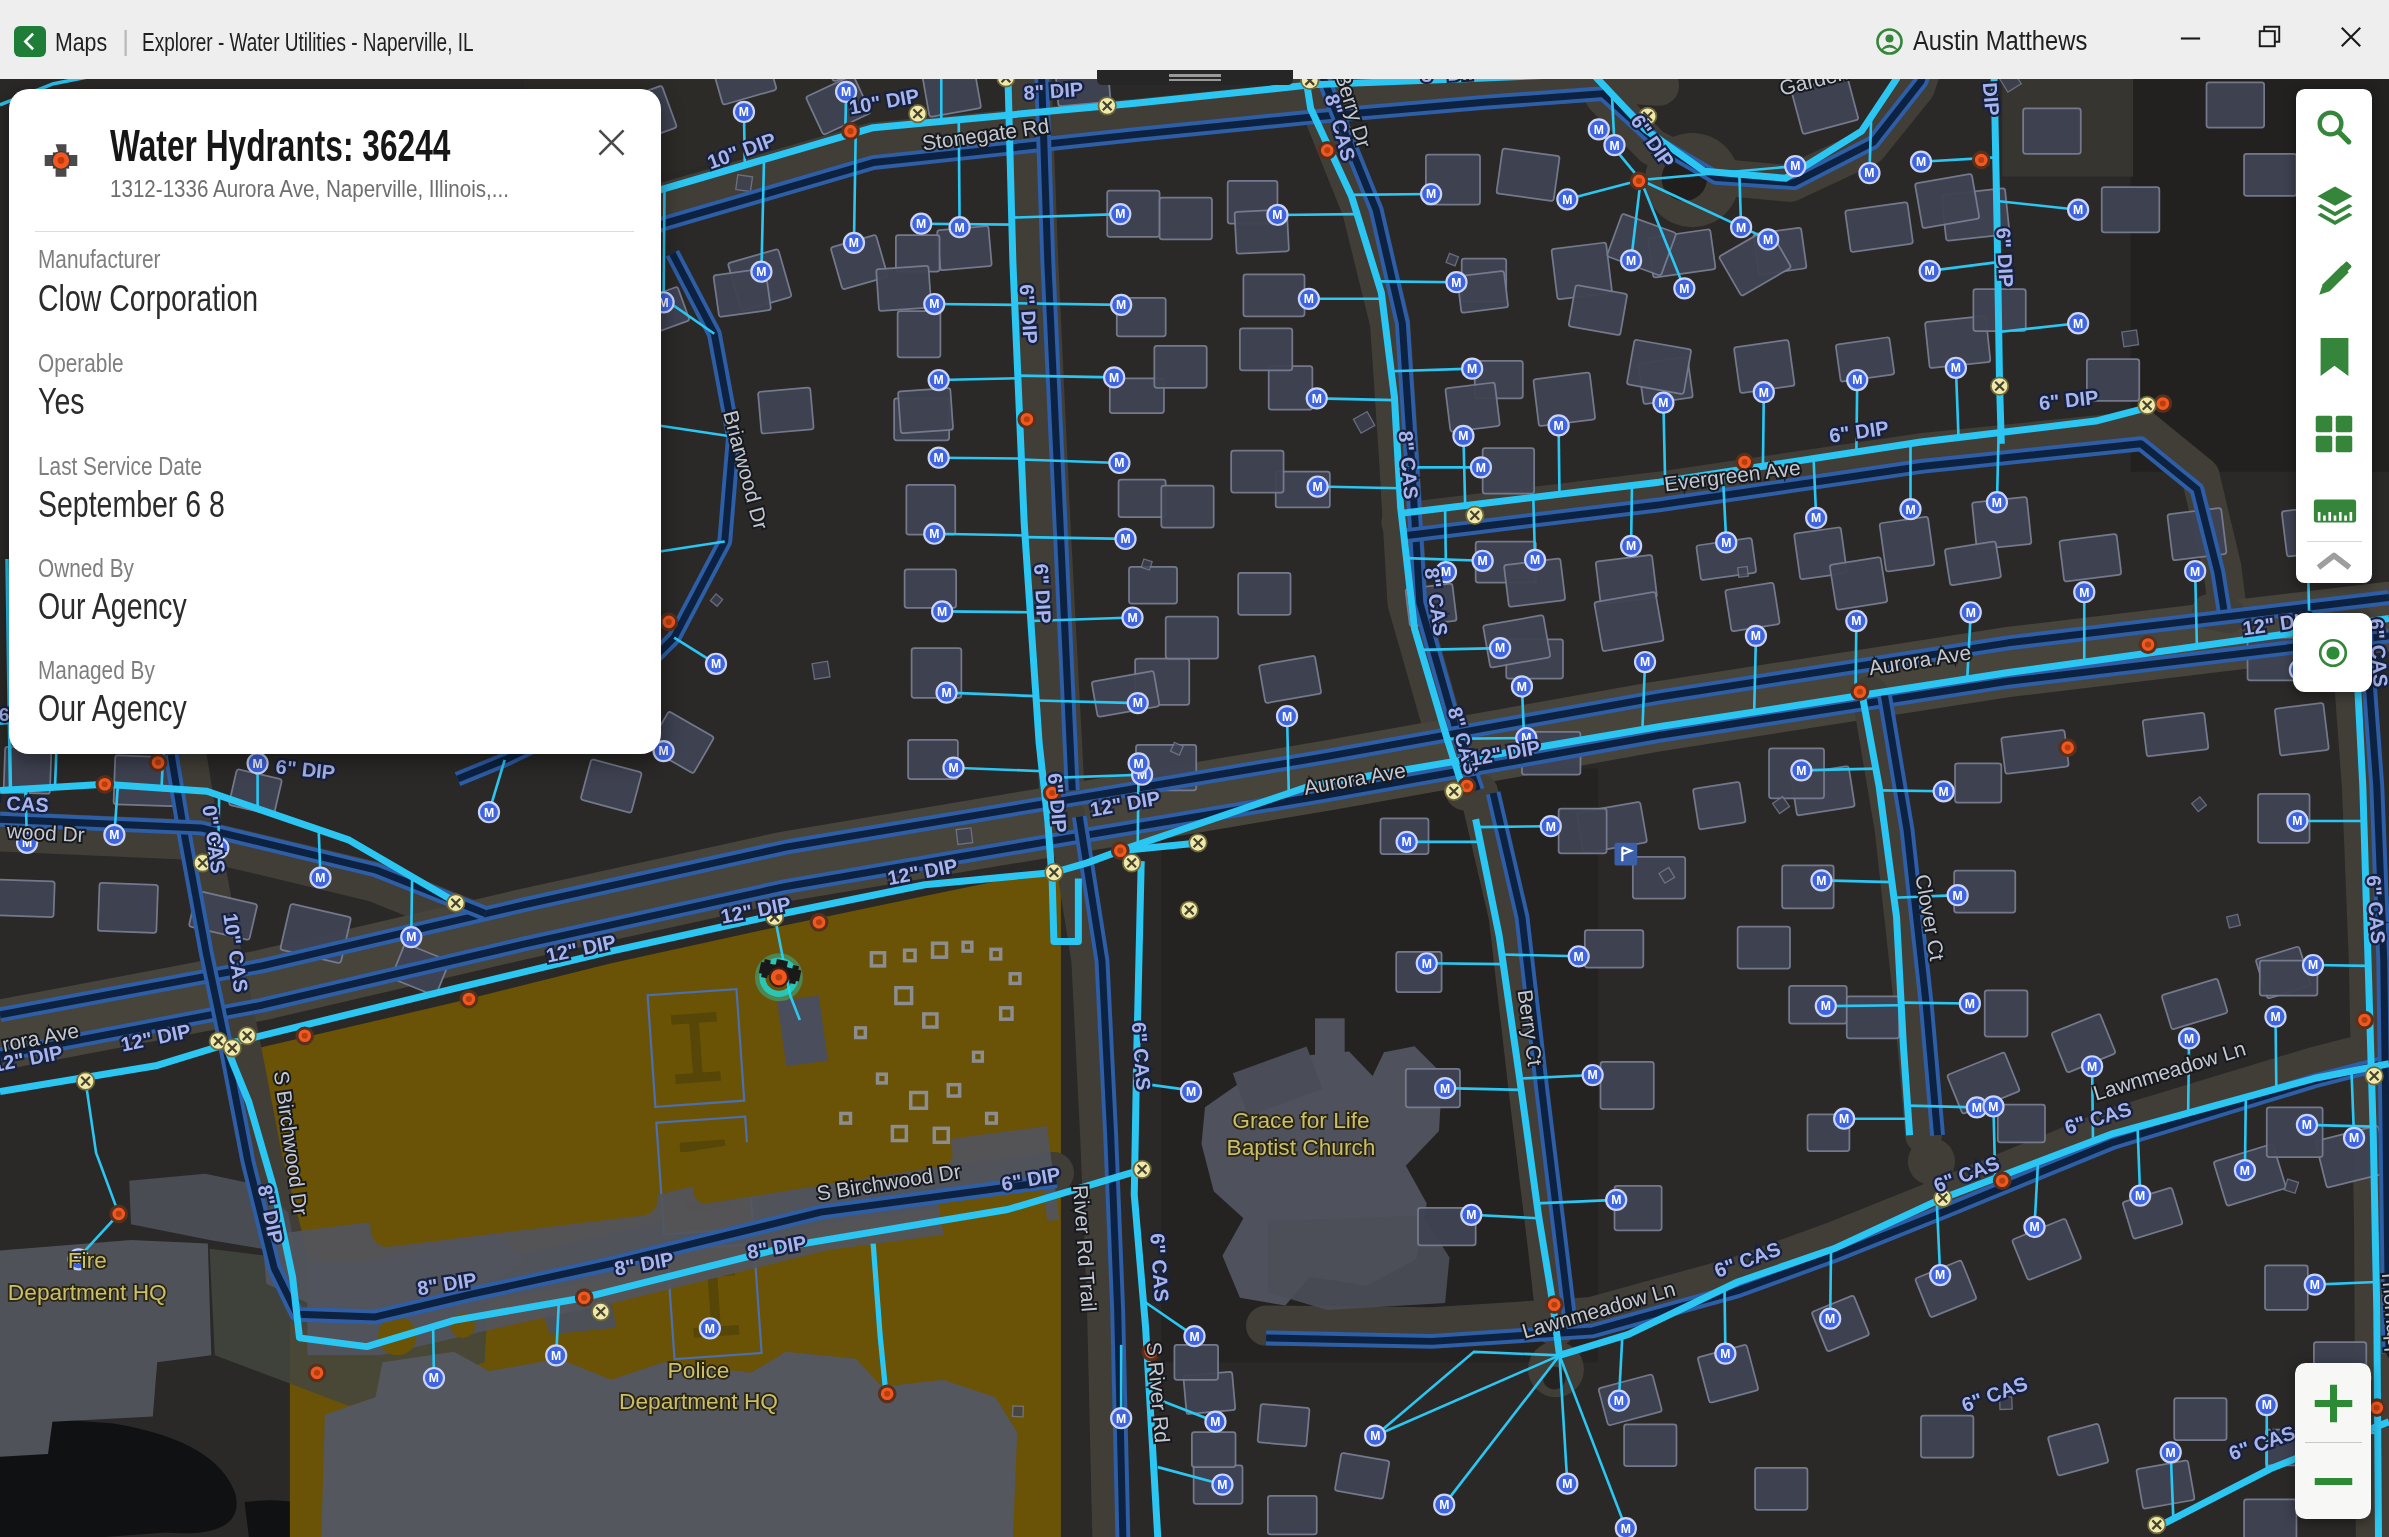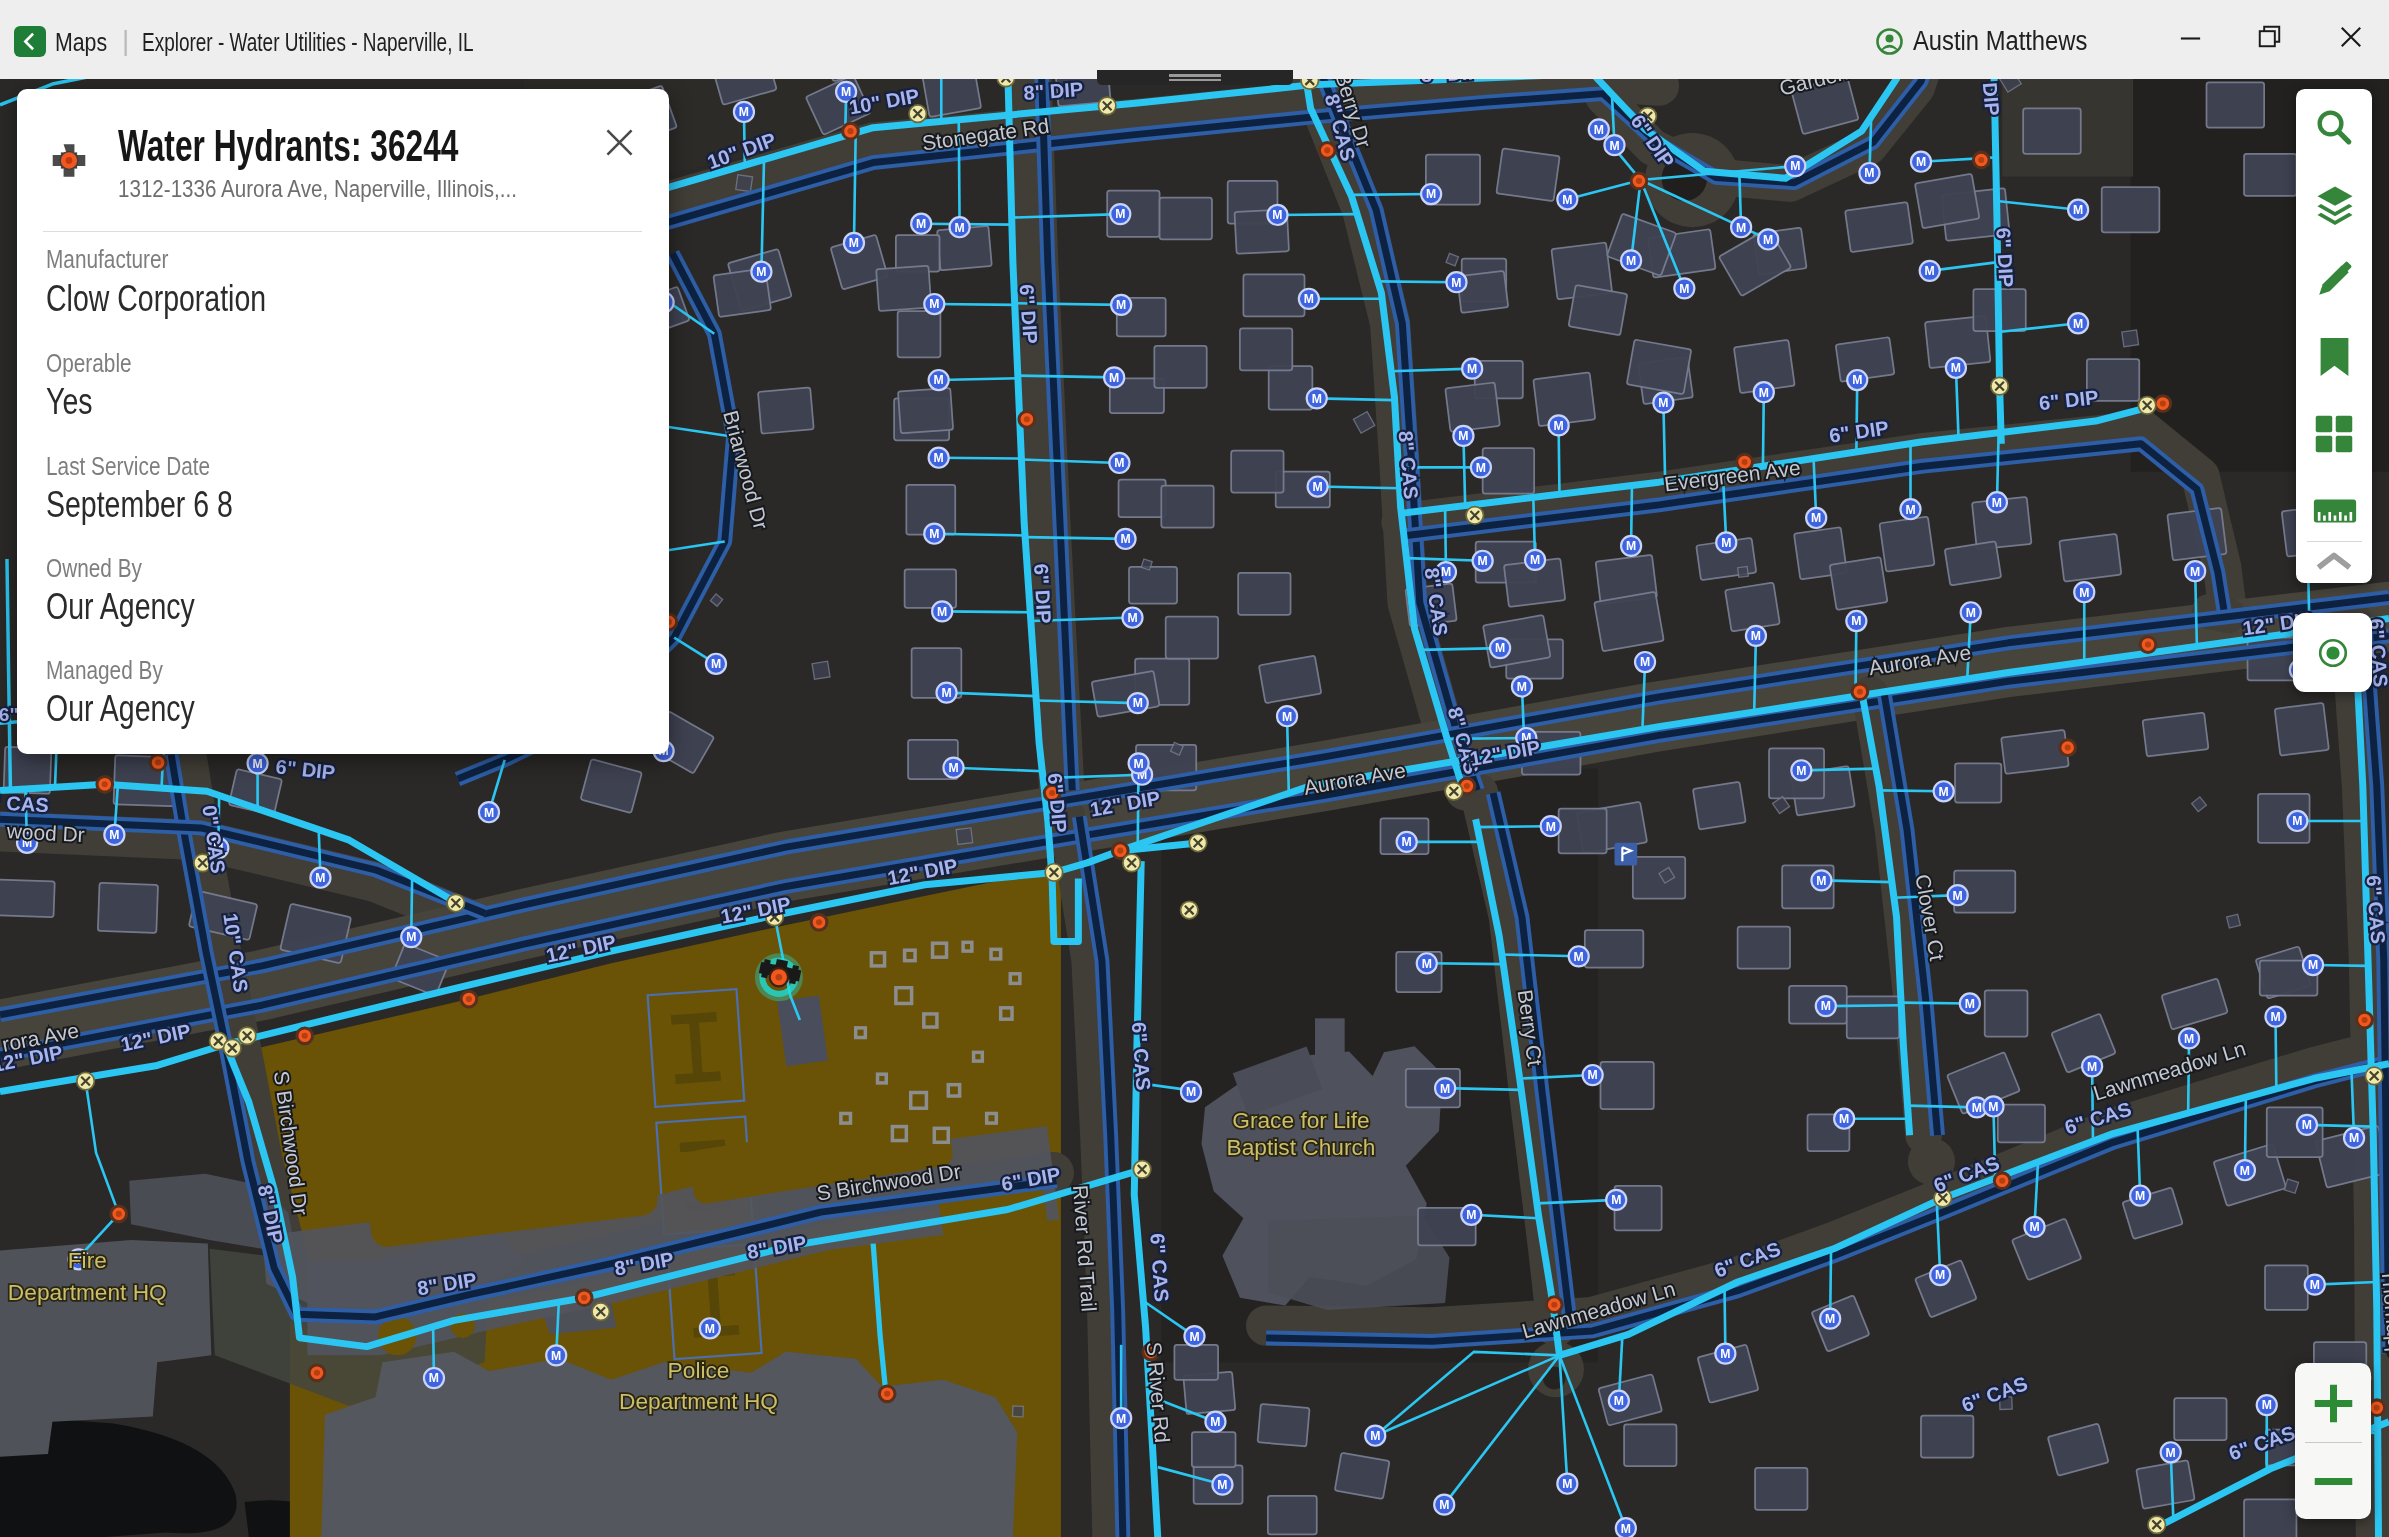"Water Hydrants: 36244" .panel { border-radius: 10px -> 20px; left: 17px -> 9px }
